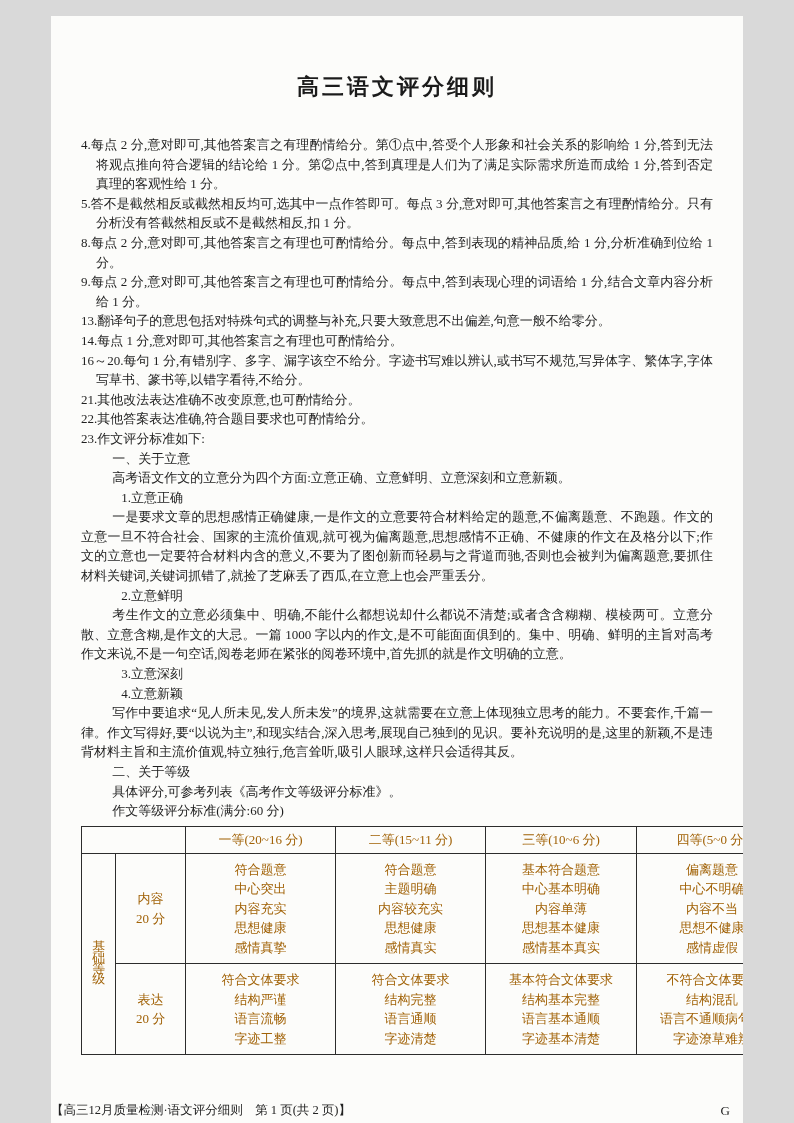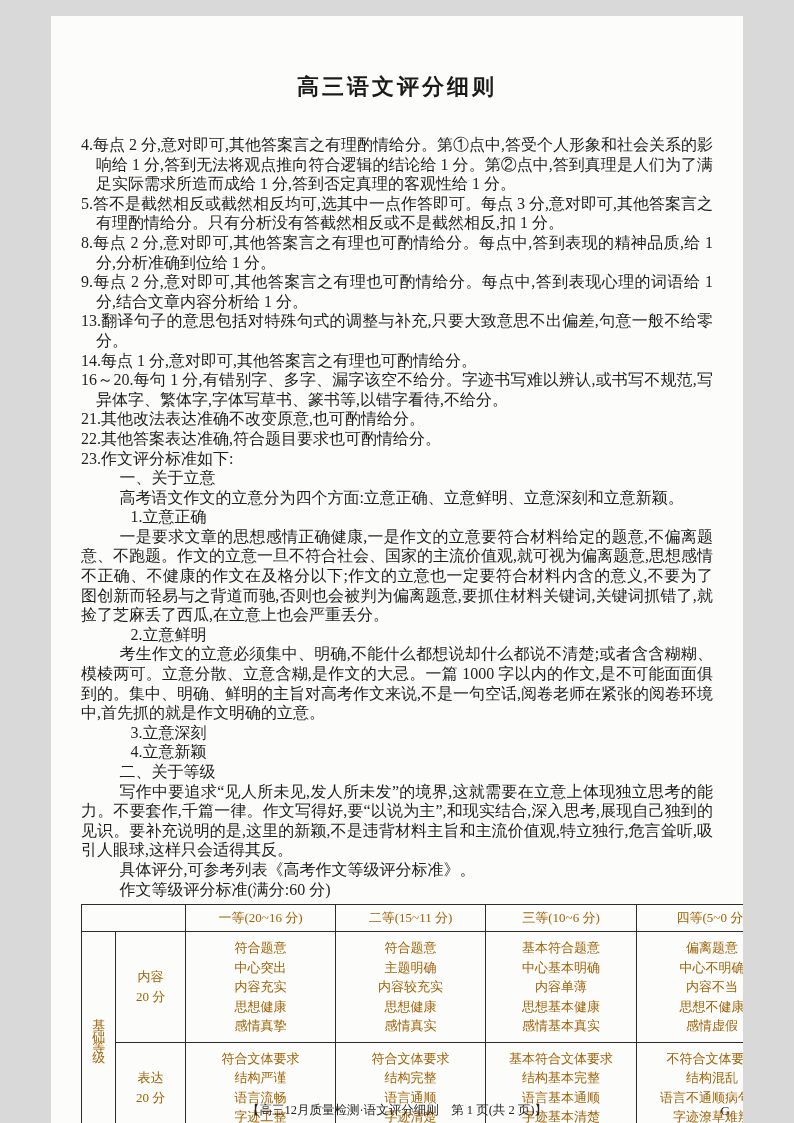"4.每点 2" .para { font-size: 16px -> 13px }
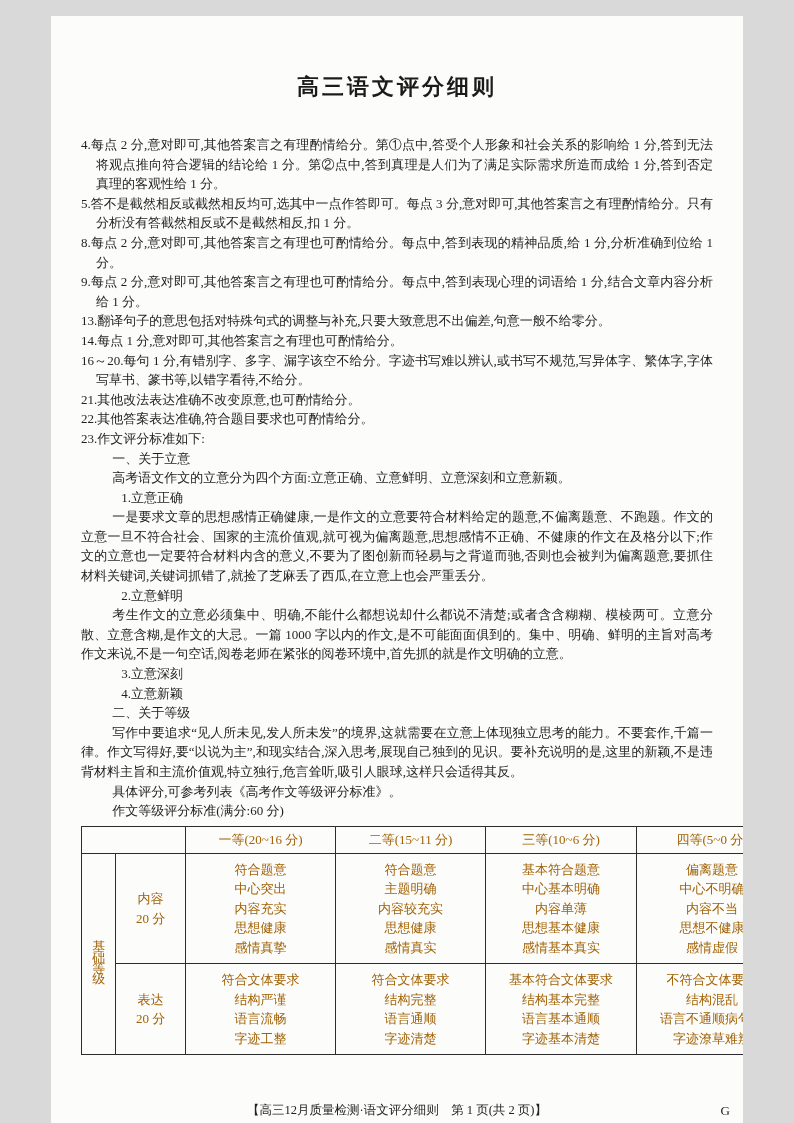"二、关于等级" p.para { order: before "写作中要追求“见人所未见,发人所未发”的境界,这就需要在立意上体现独立思考的能力" -> after "写作中要追求“见人所未见,发人所未发”的境界,这就需要在立意上体现独立思考的能力" }
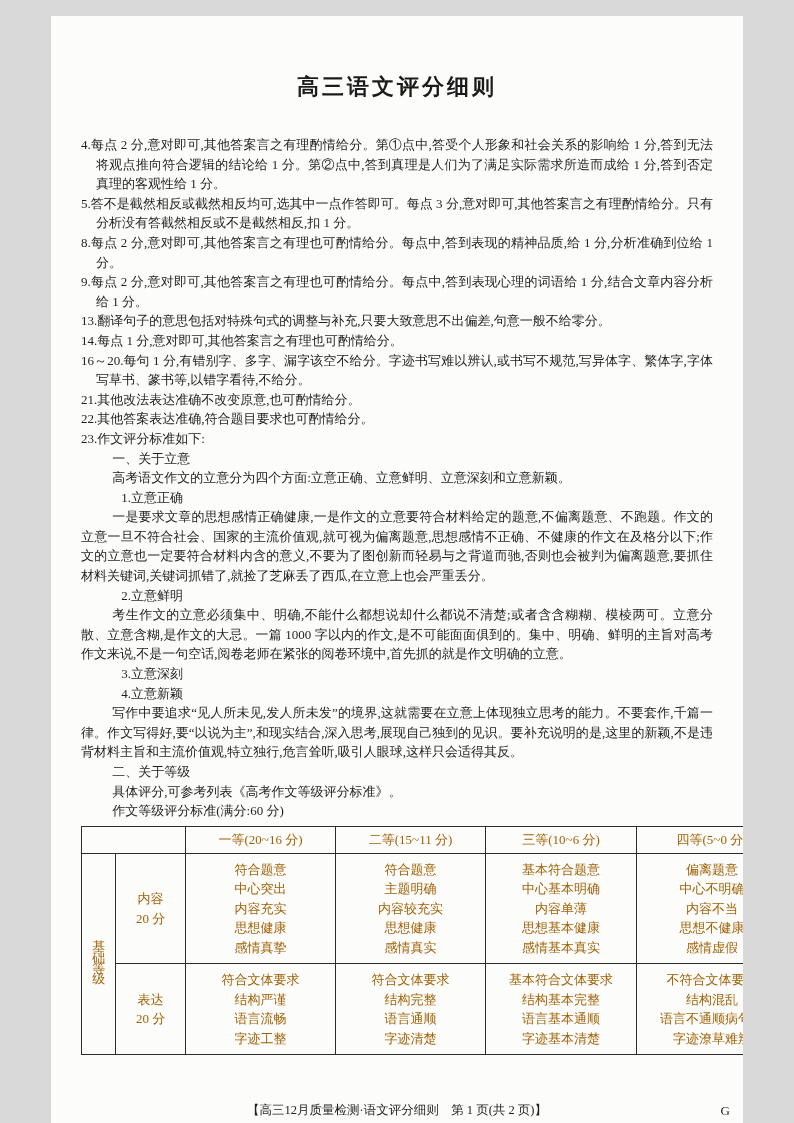"【高三12月质量检测·语文评分细则 第 1 页(共 2" .footer { text-align: center -> left }
